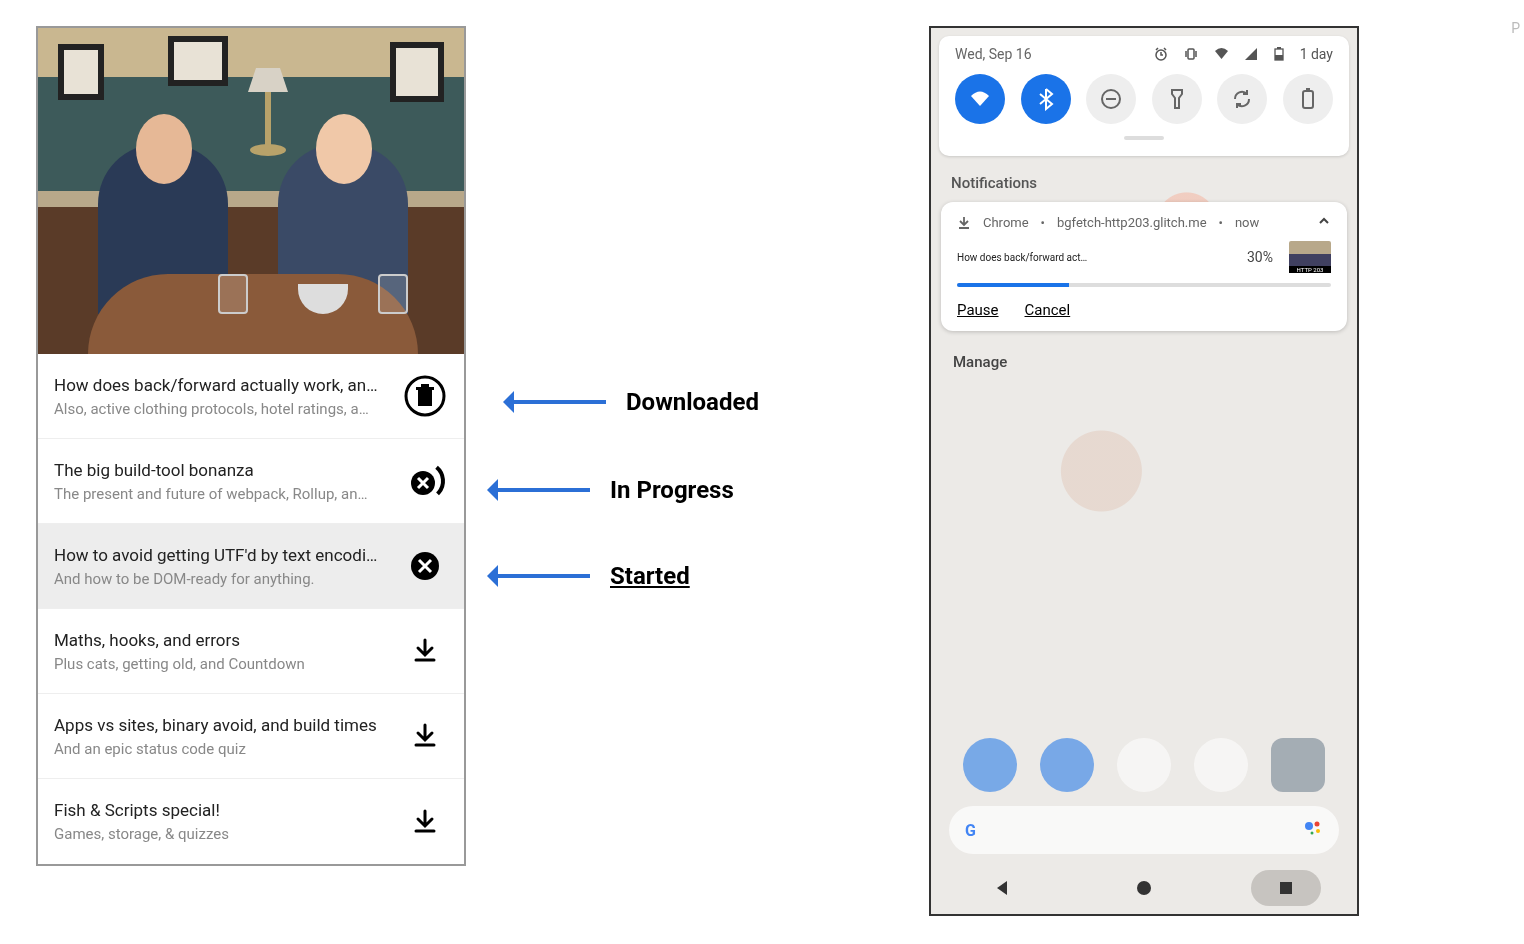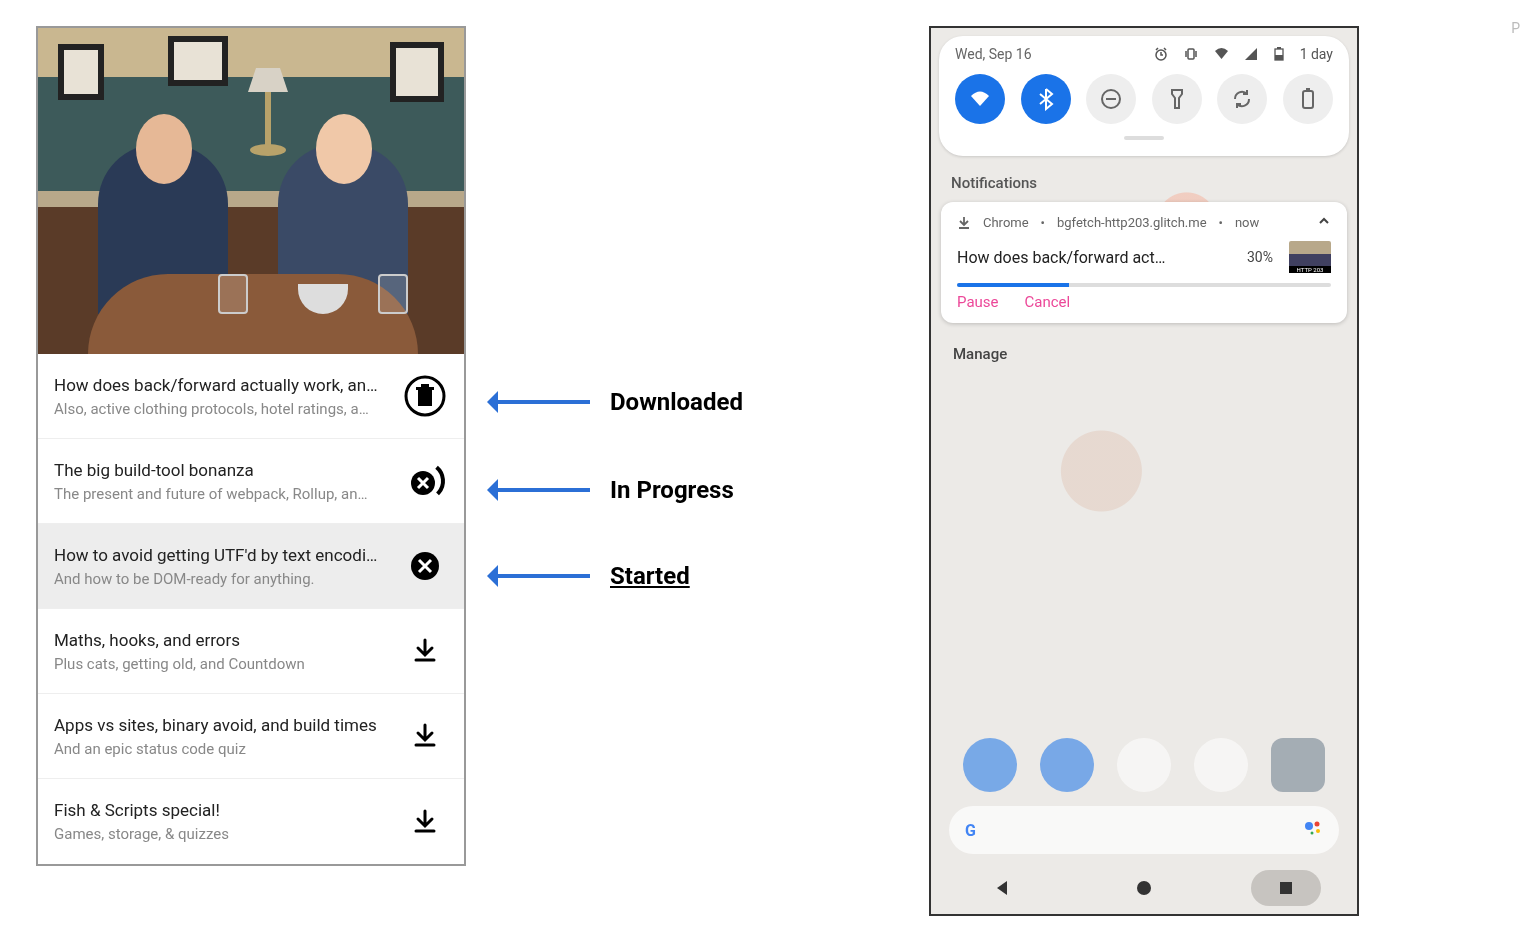"Wed, Sep 16" .qs-panel { border-radius: 24px -> 10px }
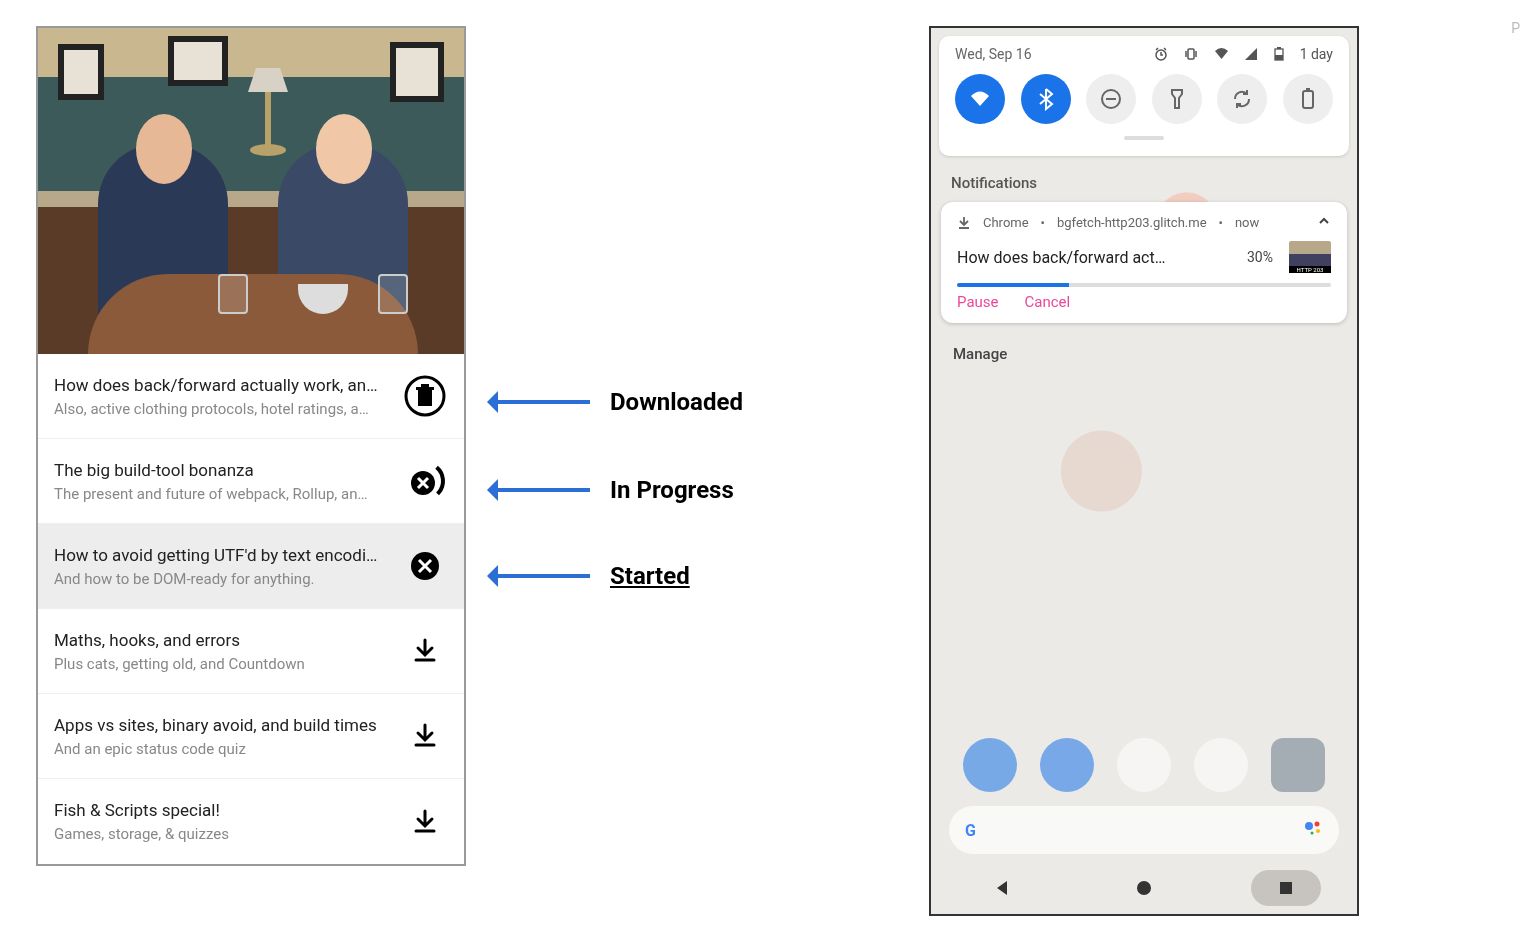"How does back/forward act…" .notif-title { font-size: 16px -> 10px }
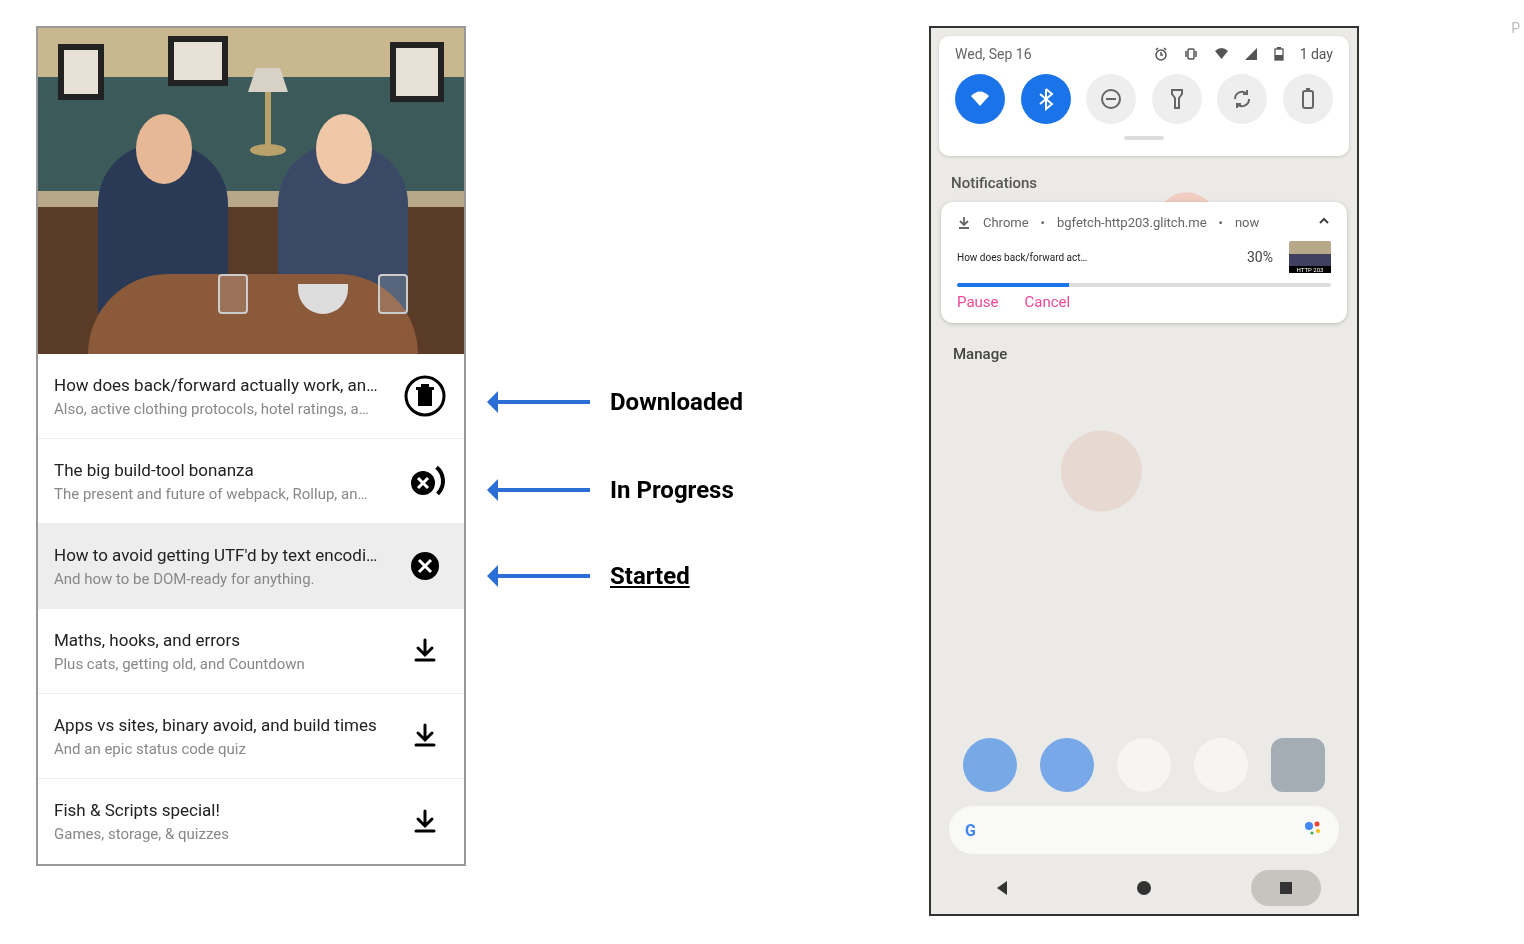"Pause" .notif-actions { color: #ec4899 -> #000000; margin-top: 6px -> 14px; text-decoration: none -> underline }
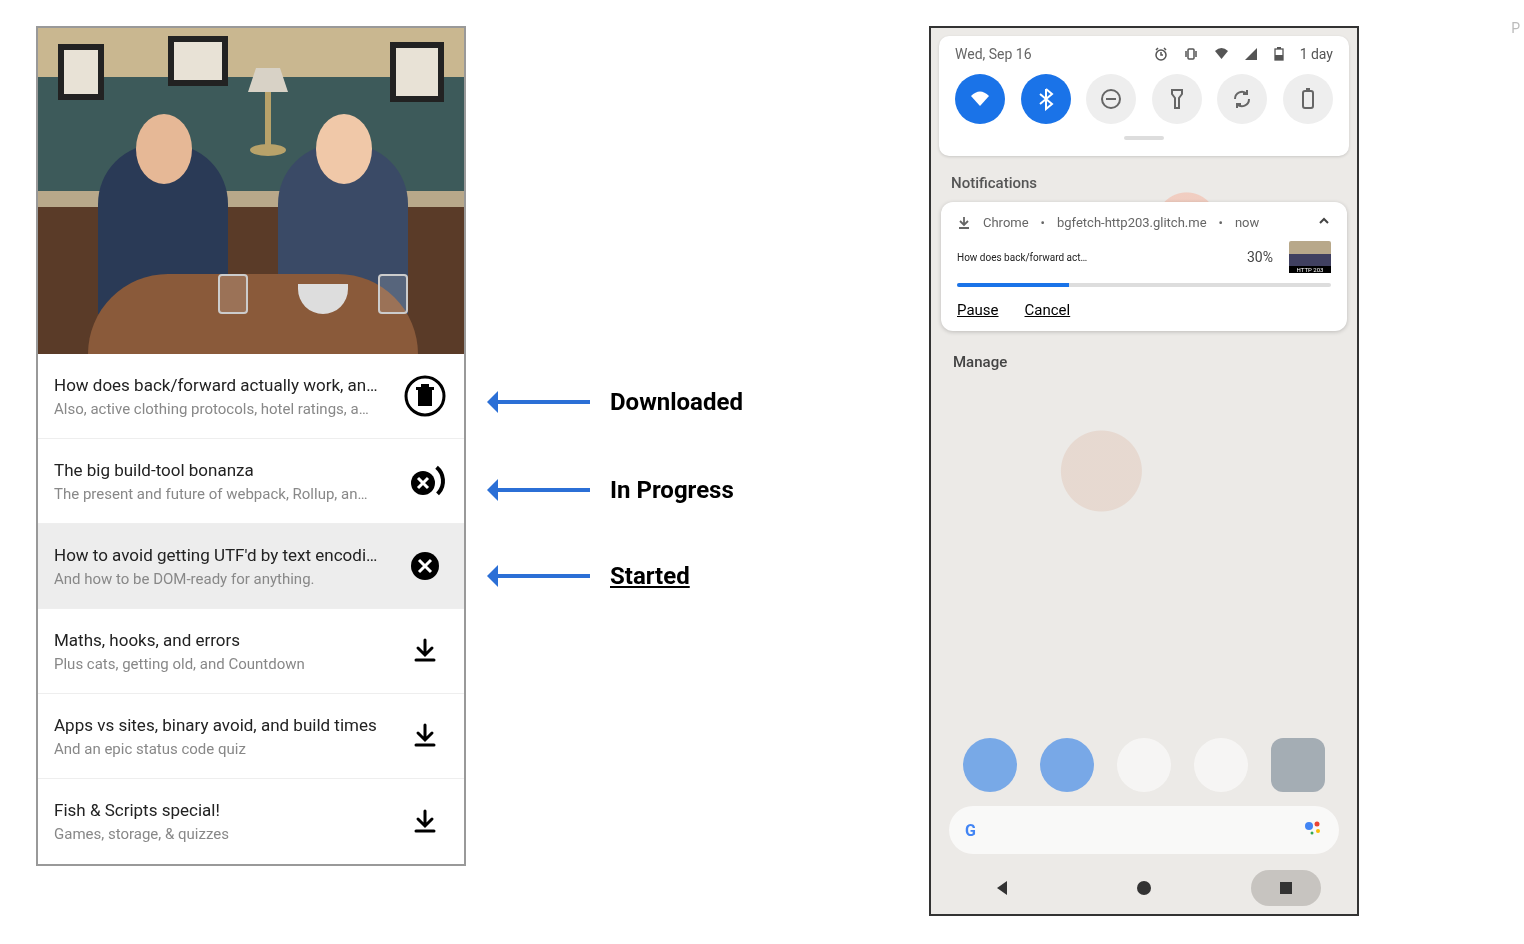"Downloaded" div.annot { left: 490px -> 506px }
